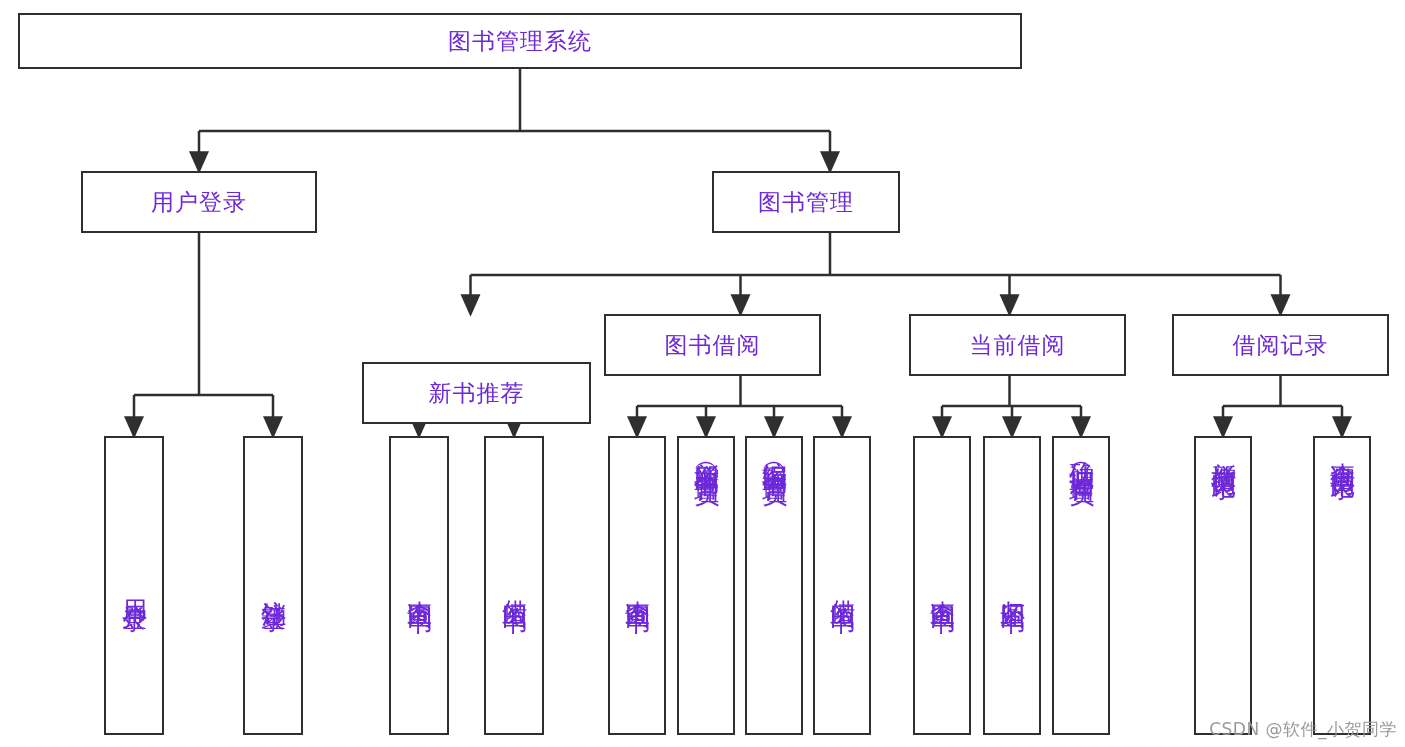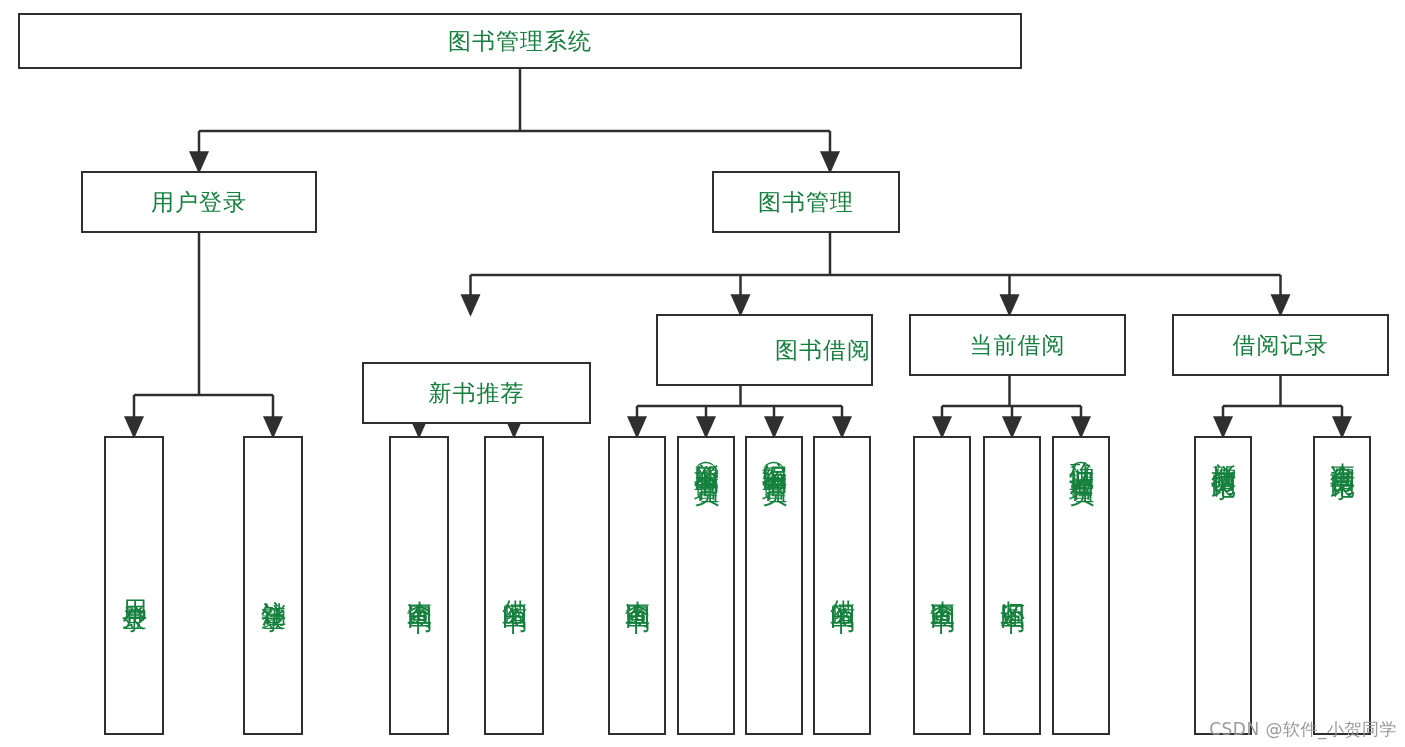"图书管理系统" .node { color: #15803d -> #6d28d9 }
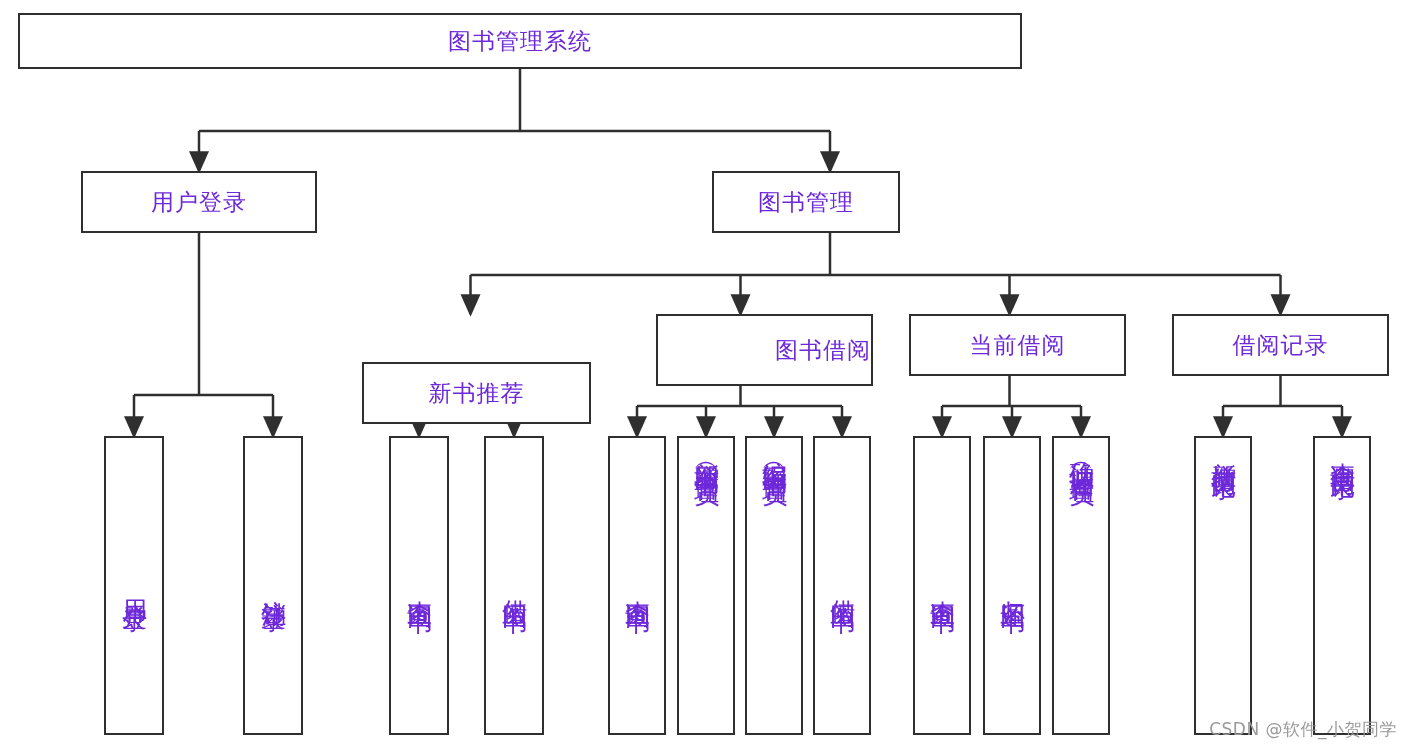"图书借阅" div.node { height: 72px -> 62px; justify-content: flex-end -> none; left: 656px -> 604px }
